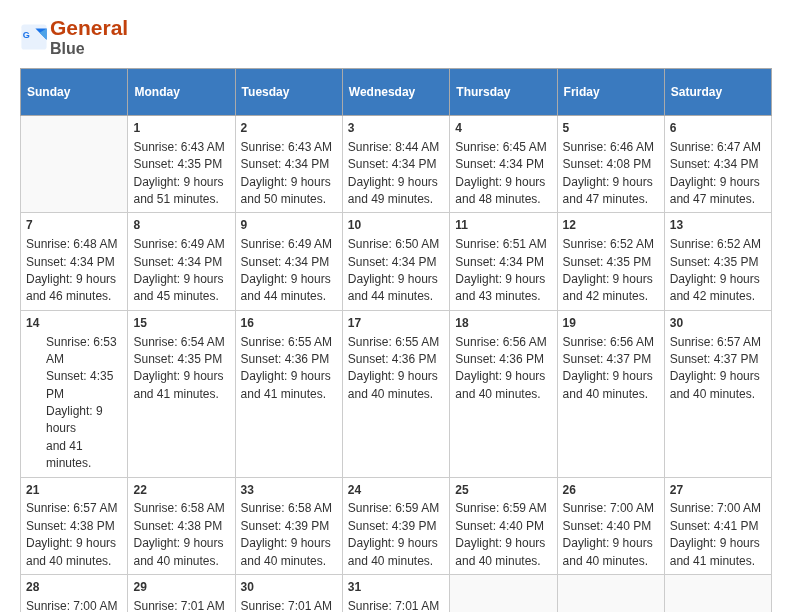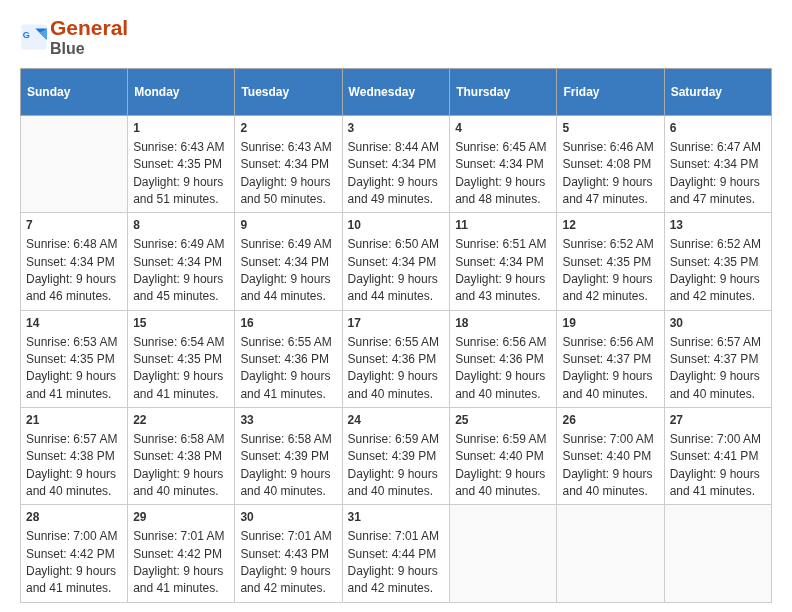"Sunrise: 6:53 AM" div.day-info { margin-left: none -> 20px }
